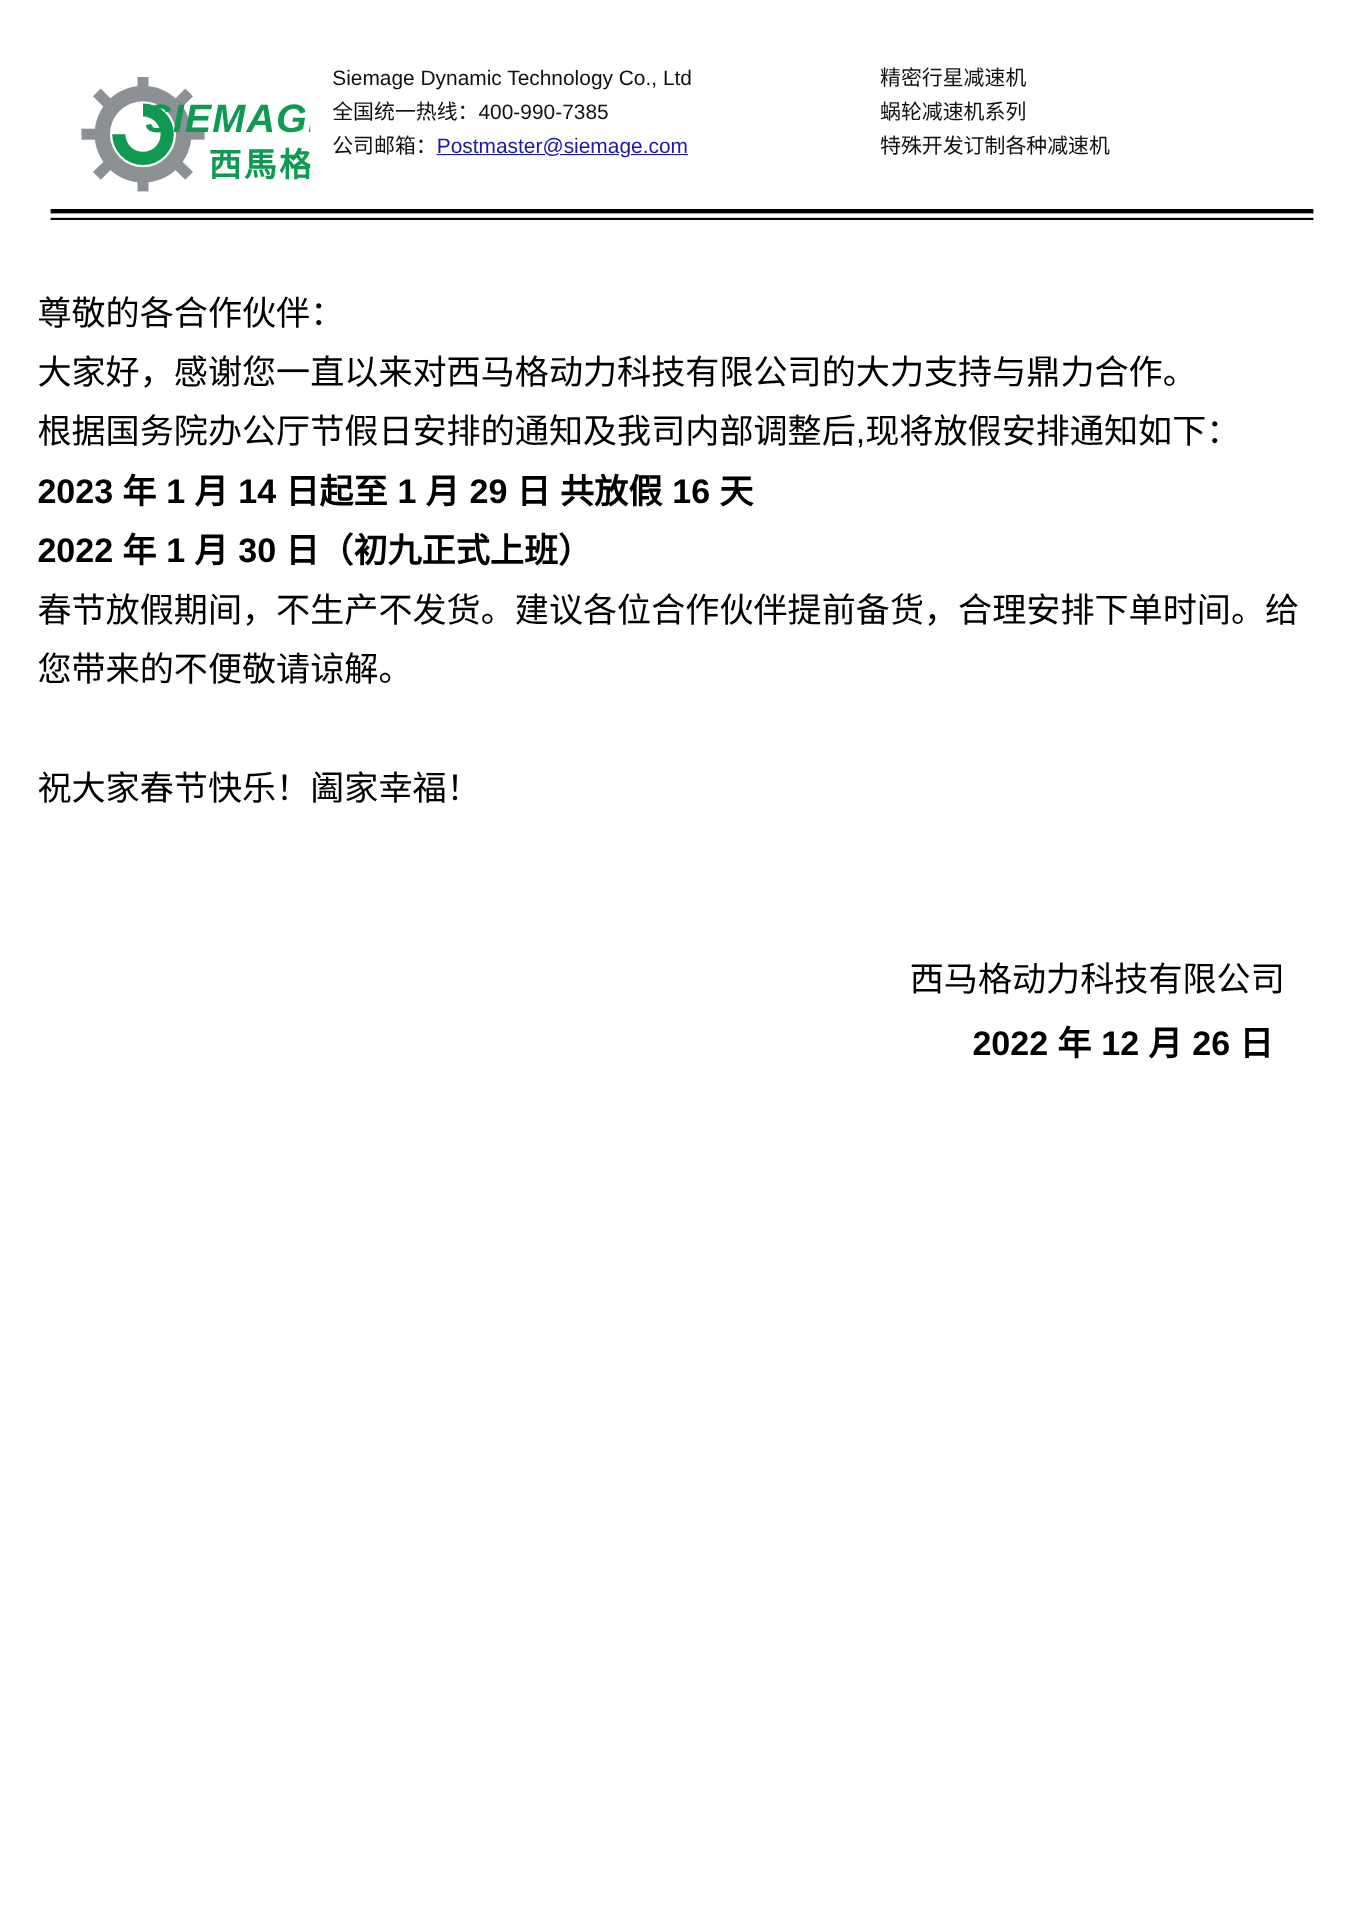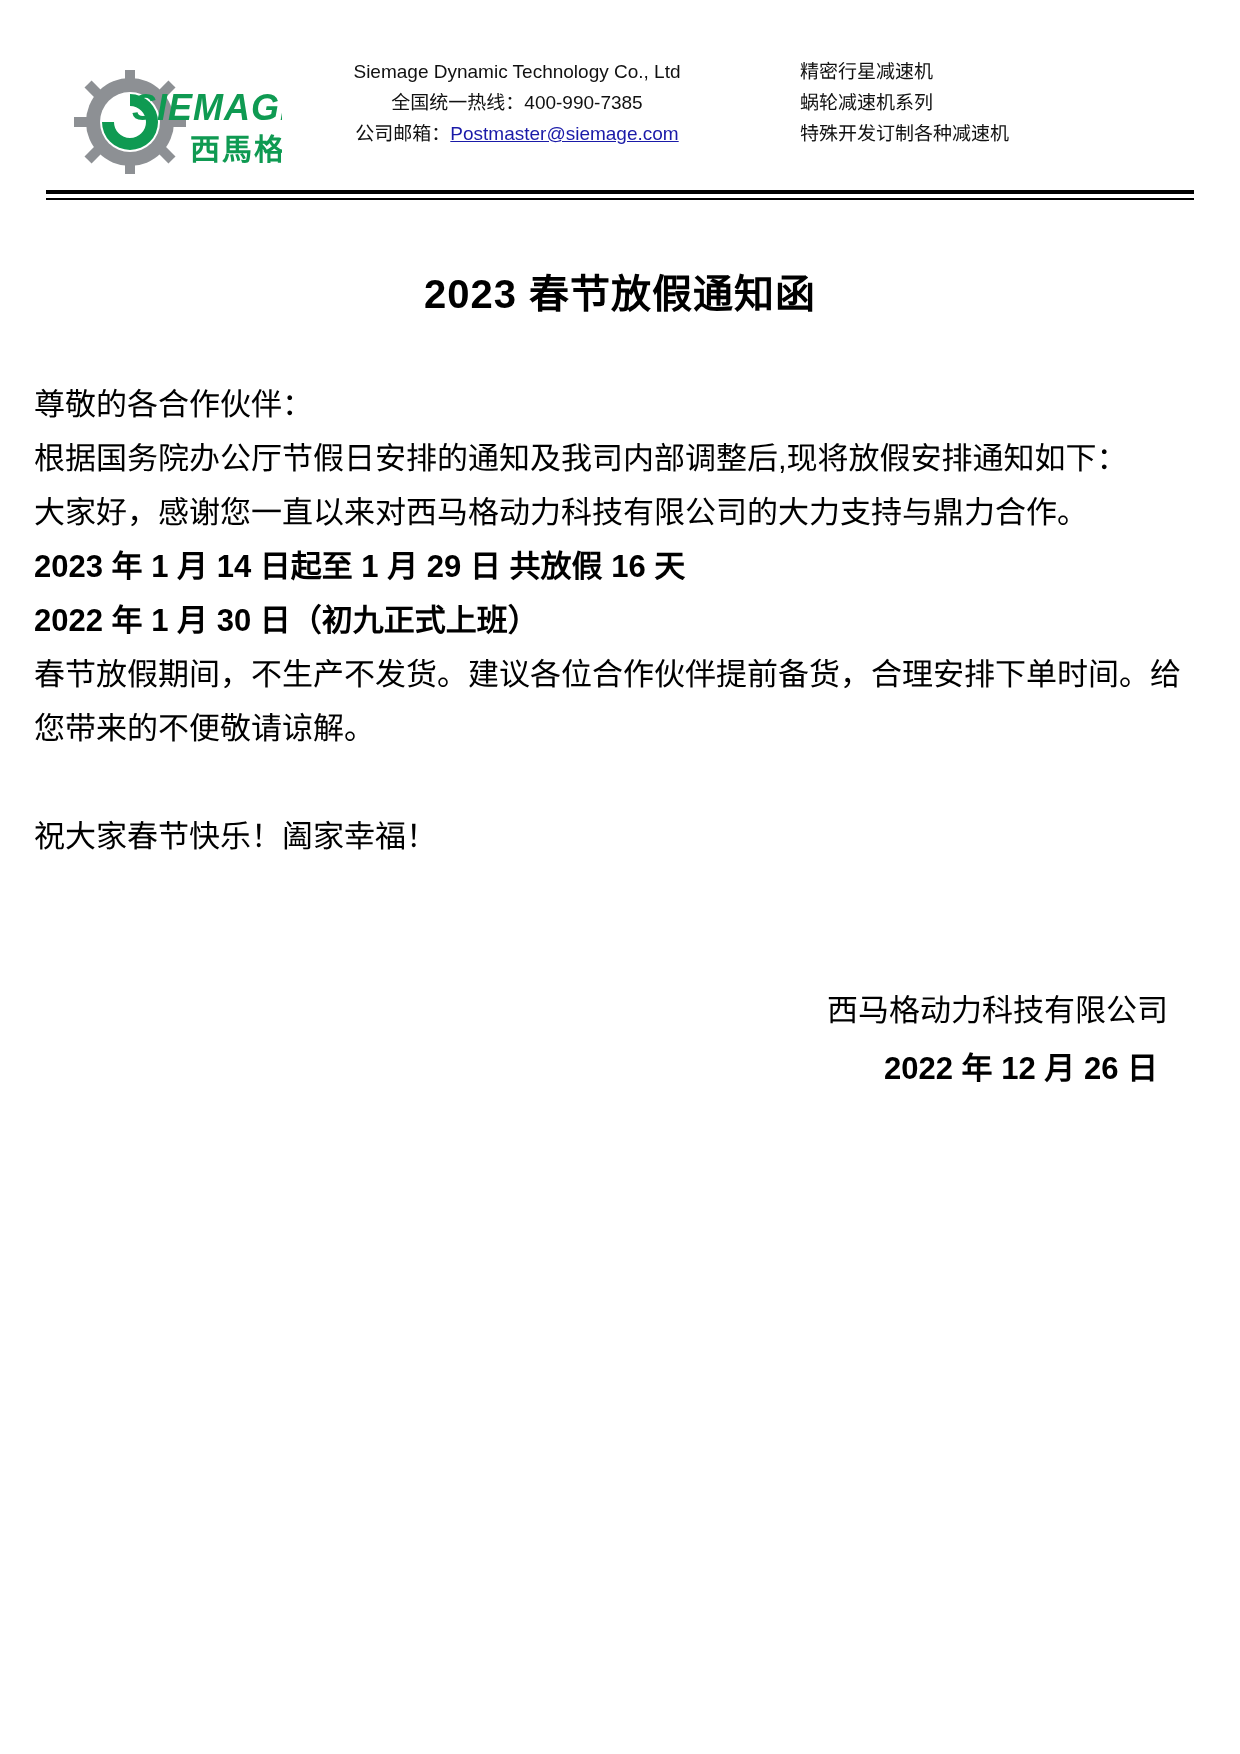"Siemage Dynamic Technology Co., Ltd" .contact-block { text-align: center -> none }
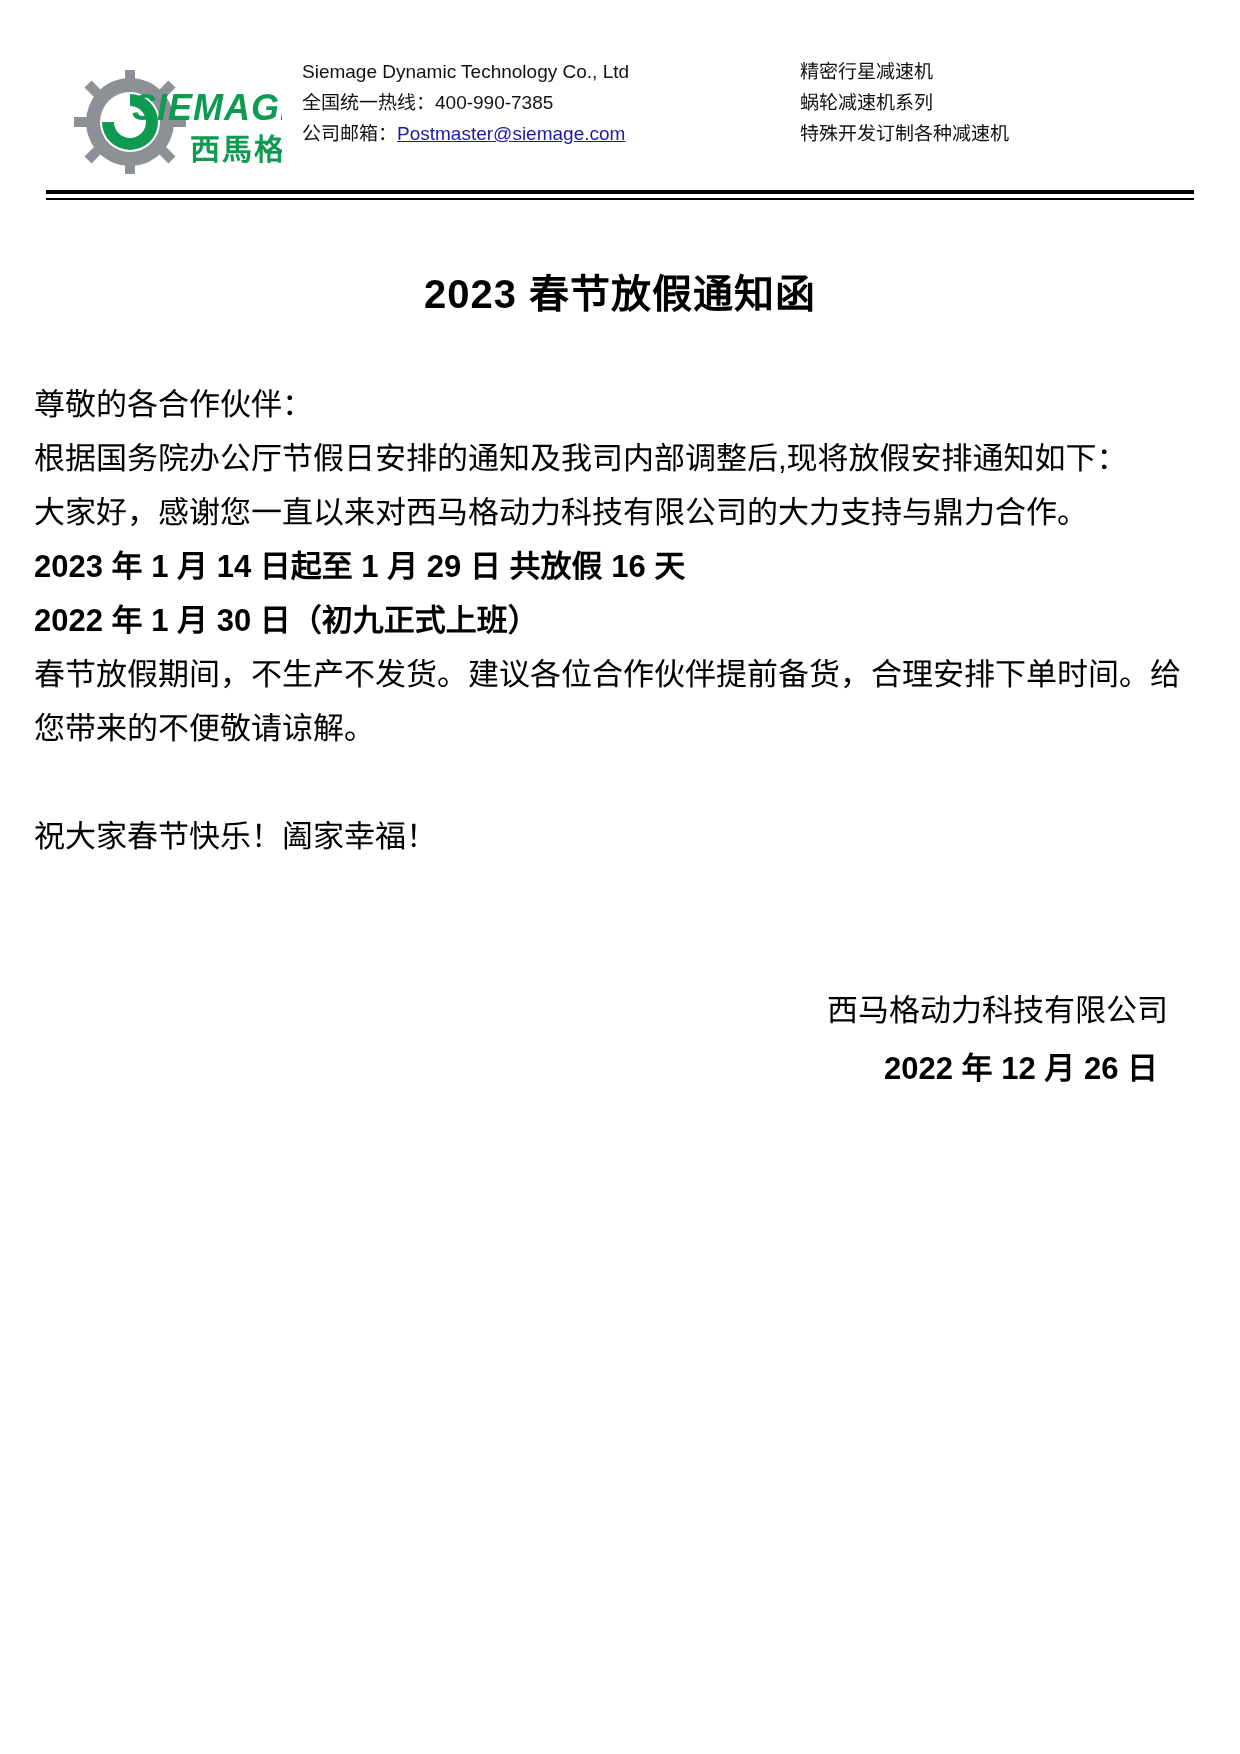"2023 春节放假通知函" div.doc-title { html: <div>2023 春节放假通知函</div> -> none }
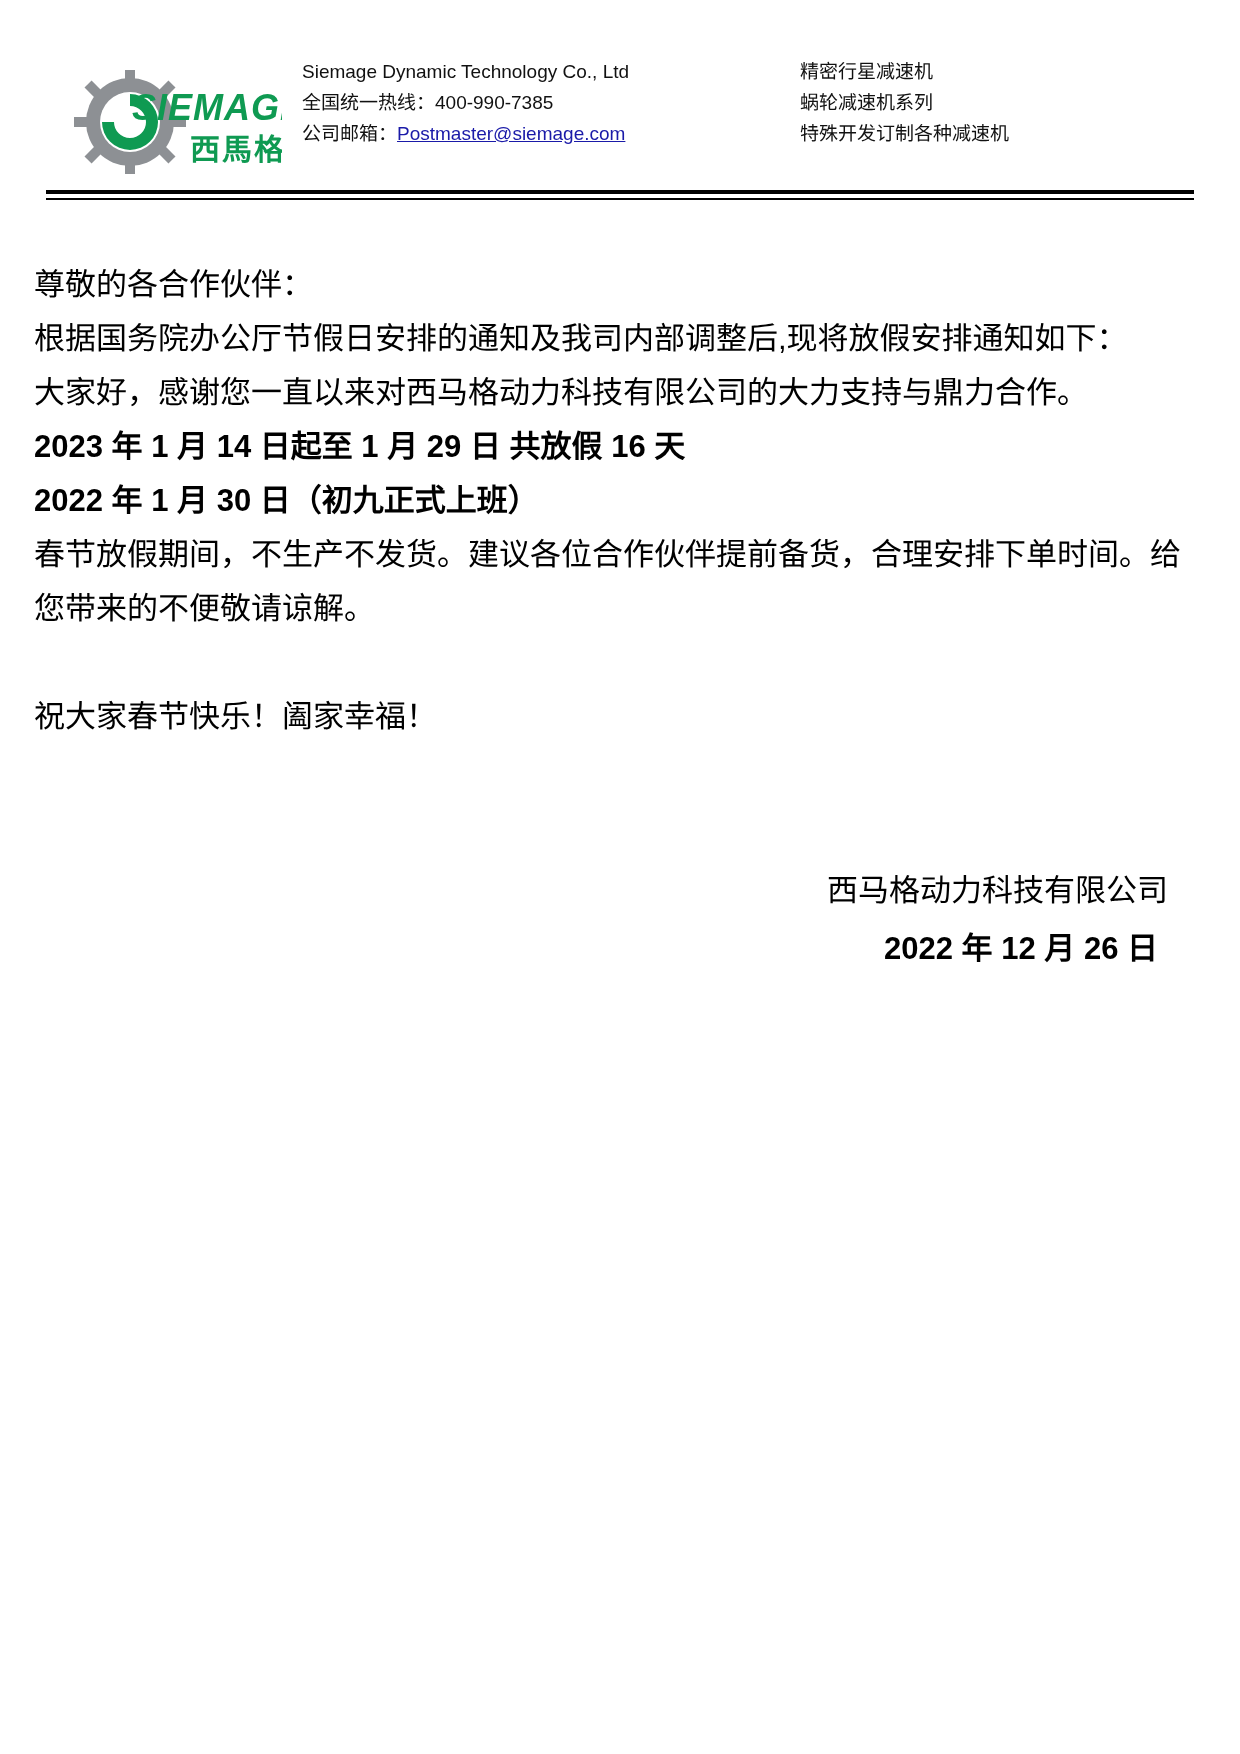"根据国务院办公厅节假日安排的通知及我司内部调整后,现将放假安排通知如下：" p { order: before "大家好，感谢您一直以来对西马格动力科技有限公司的大力支持与鼎力合作。" -> after "大家好，感谢您一直以来对西马格动力科技有限公司的大力支持与鼎力合作。" }
